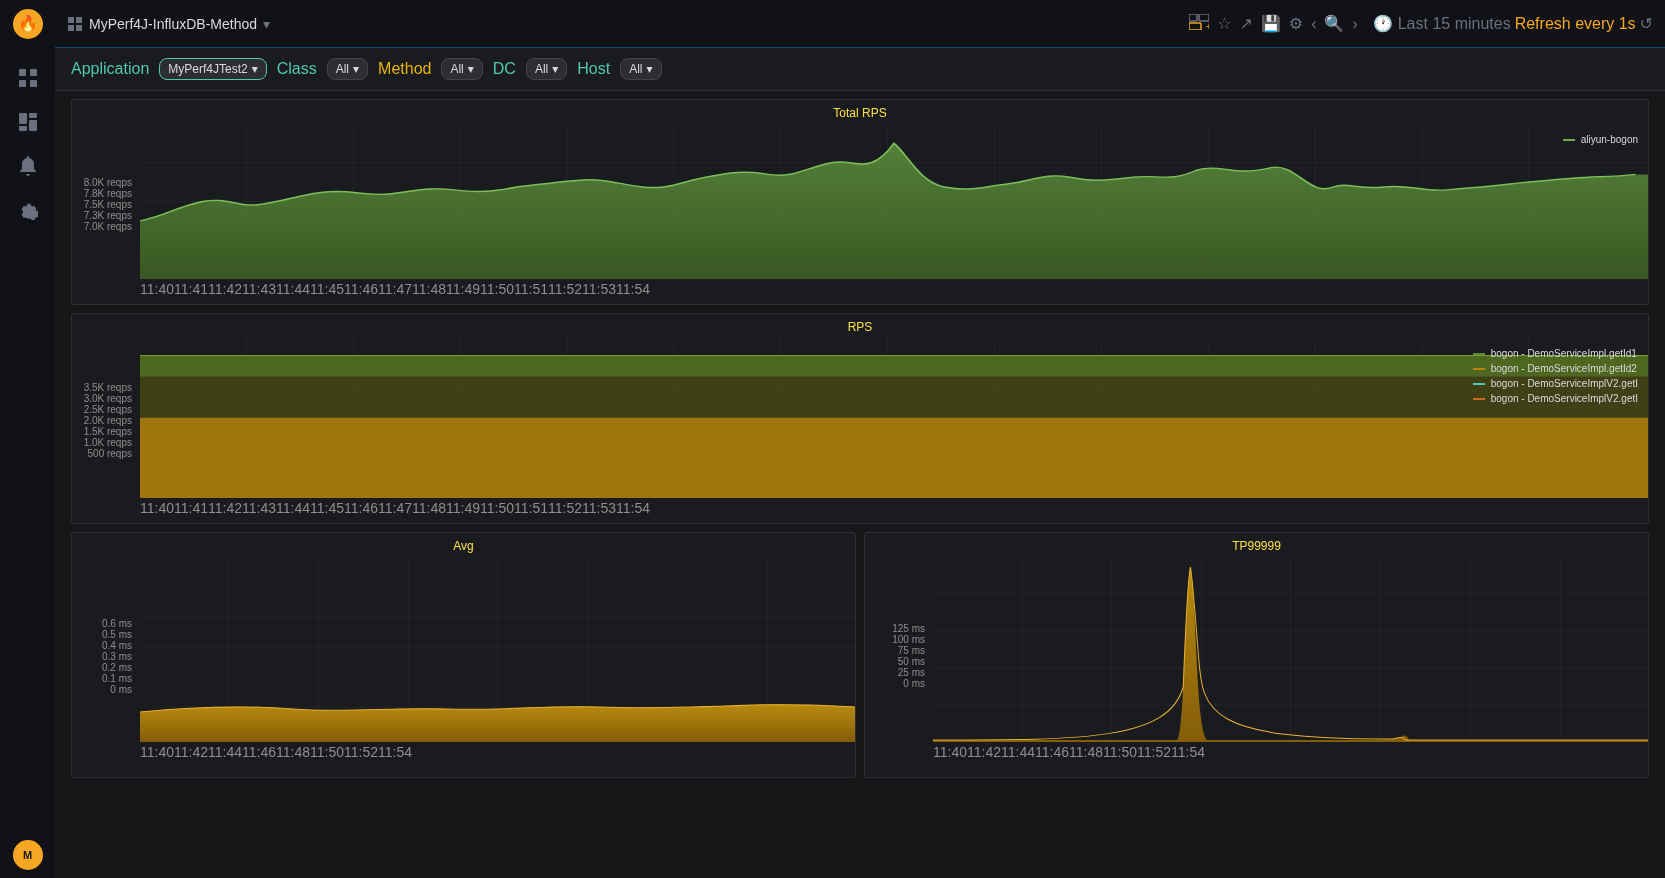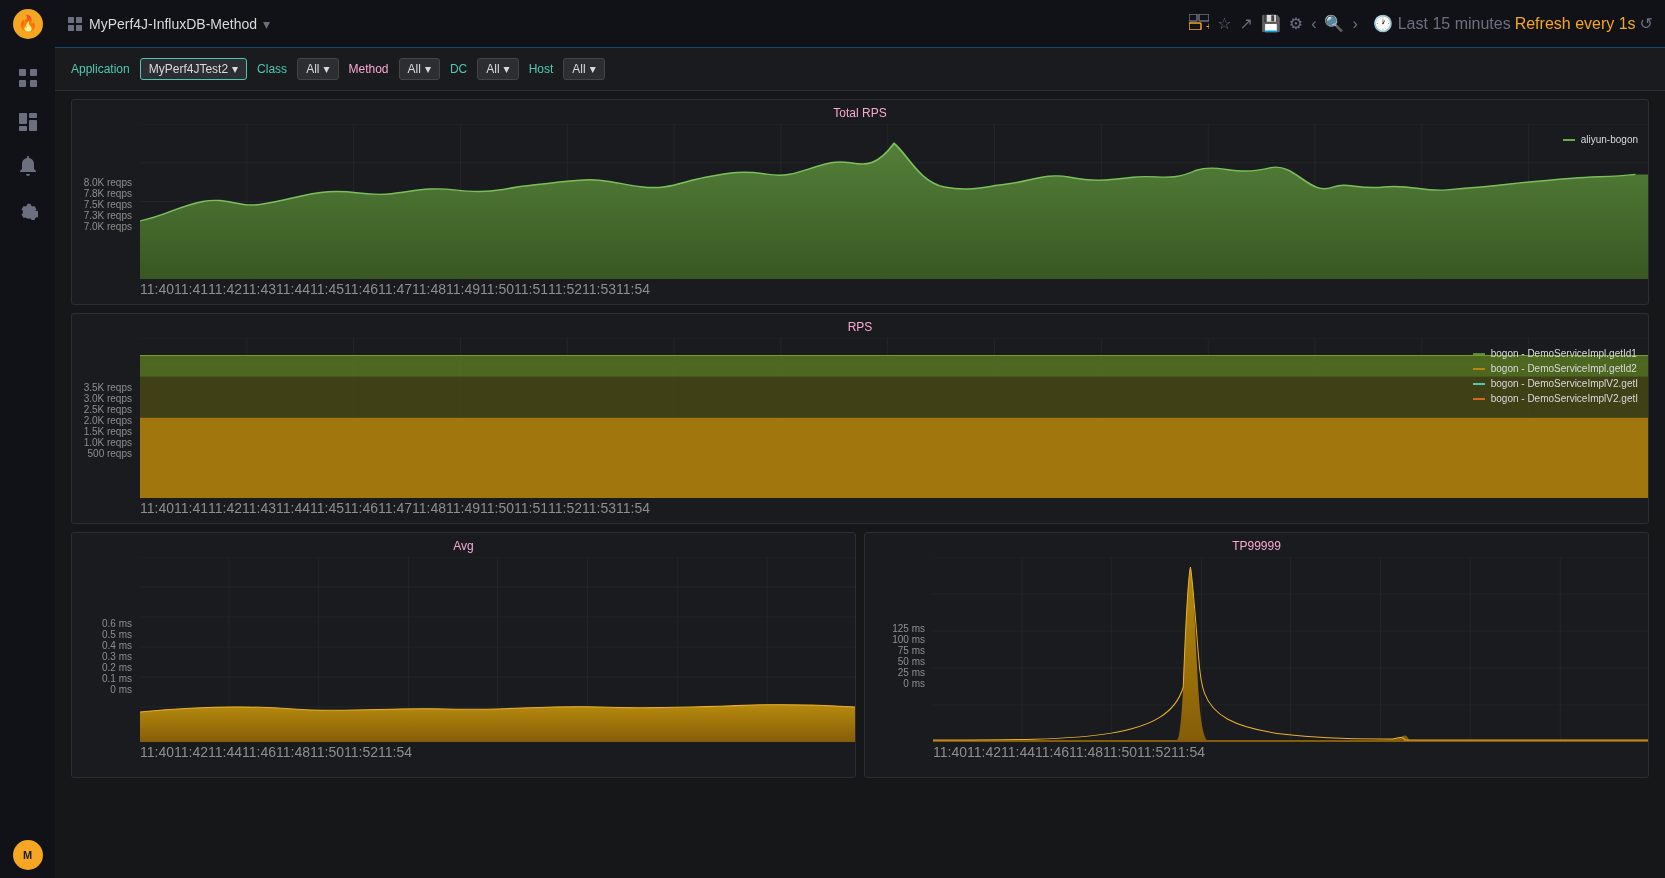"Application" .filter-label { font-size: 12px -> 16px }
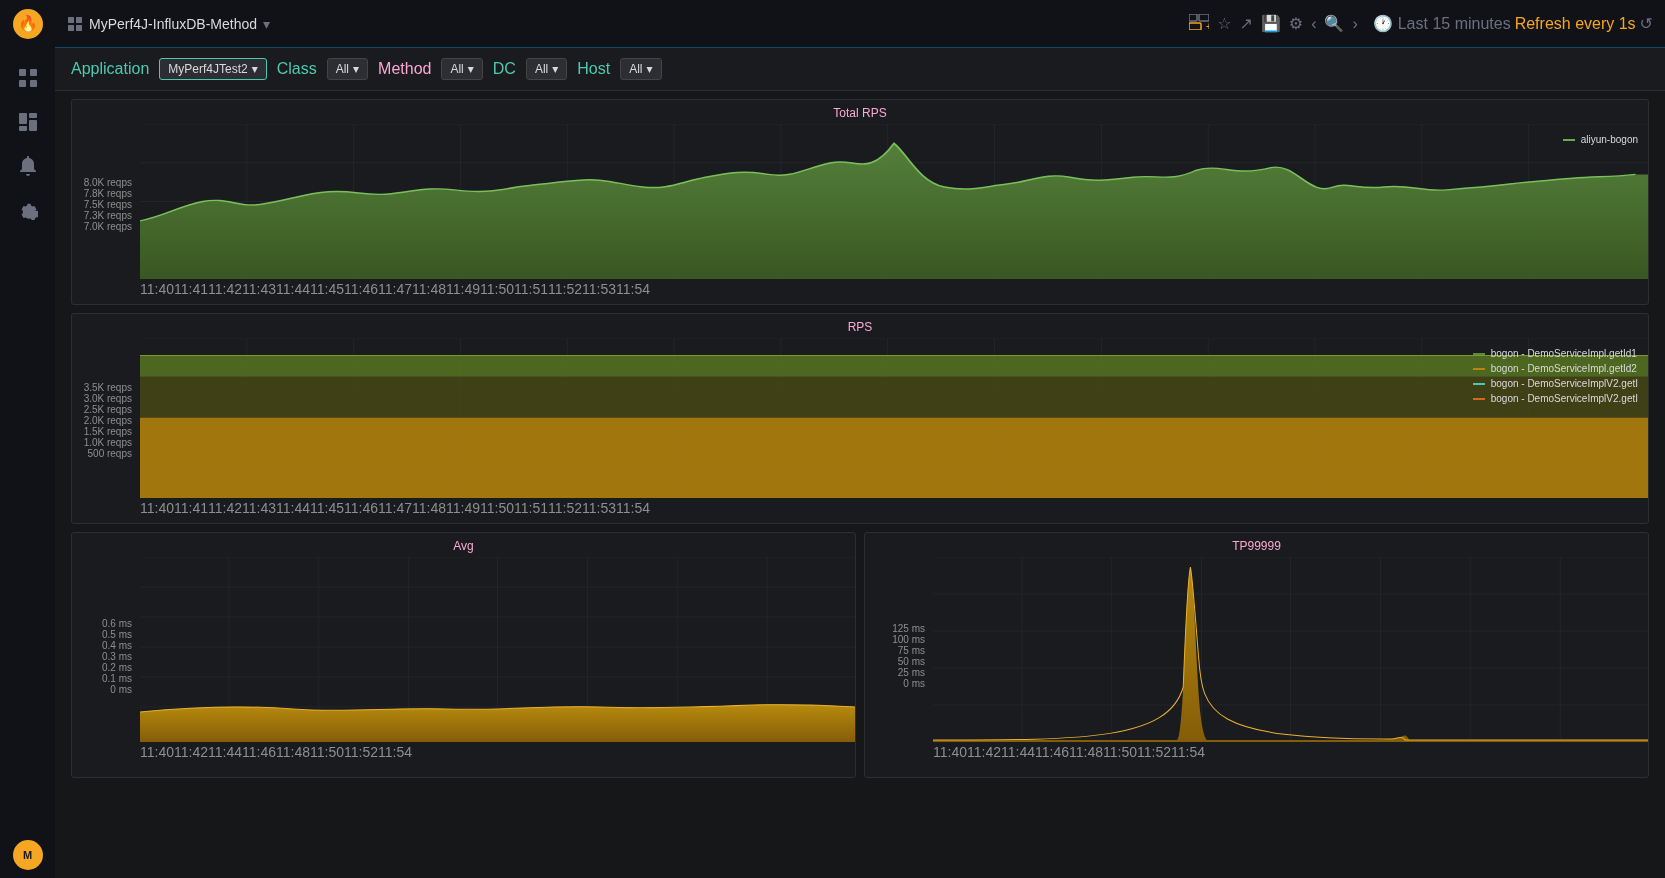"MyPerf4JTest2" .filter-dropdown { border-radius: 3px -> 8px }
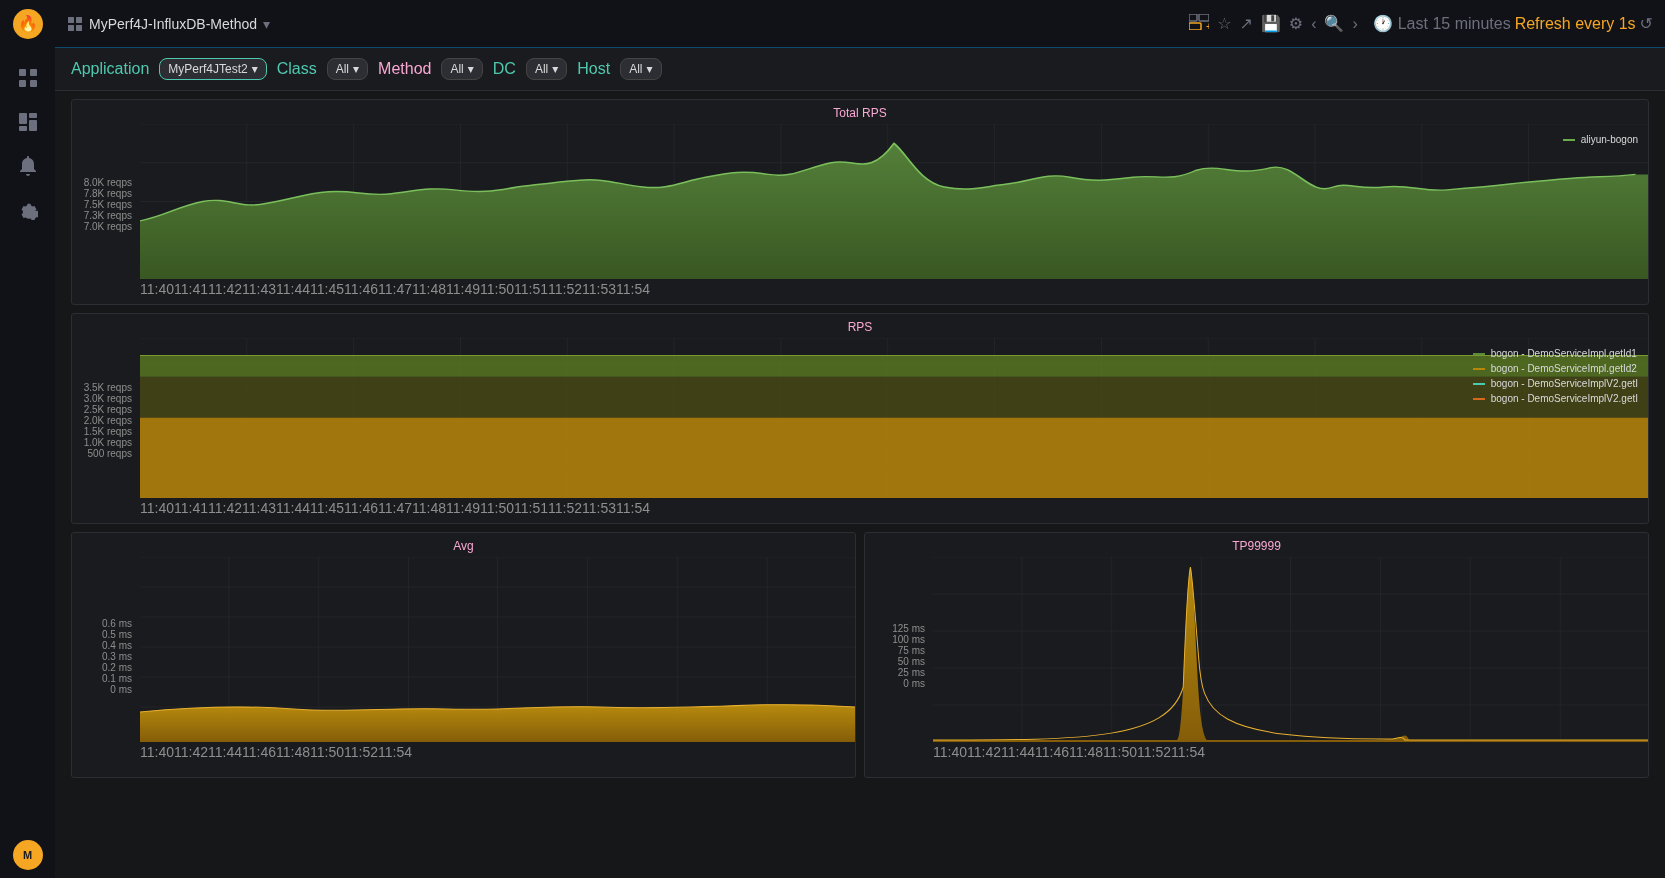"Method" span.filter-label { color: #f9a8d4 -> #eab308 }
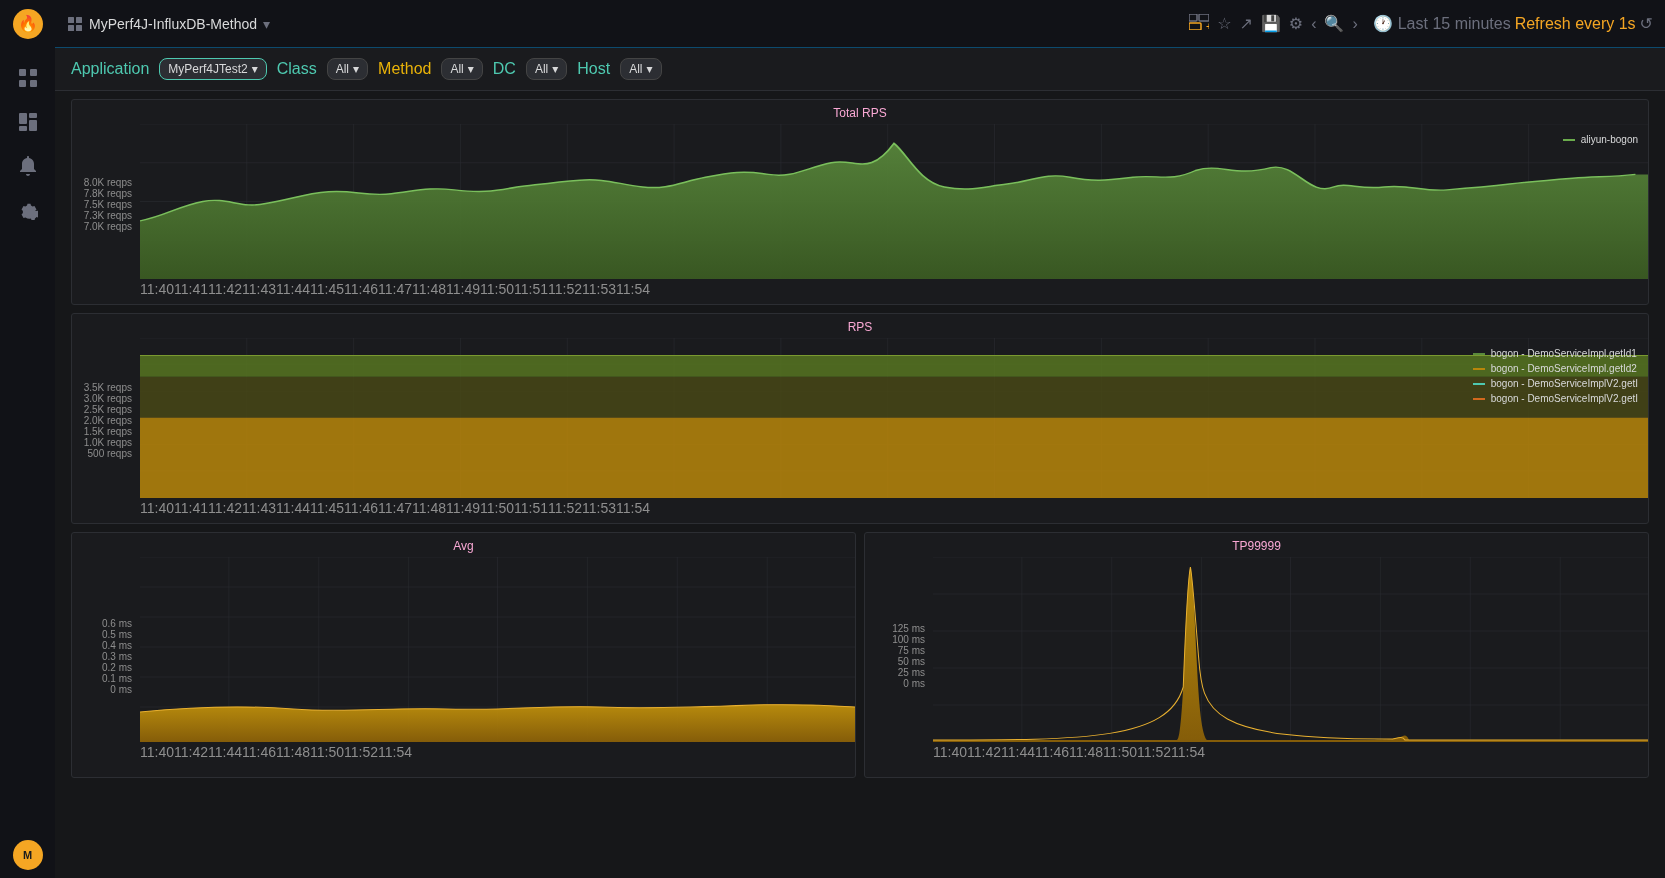"Total RPS" .chart-title { color: #f9a8d4 -> #fde047 }
